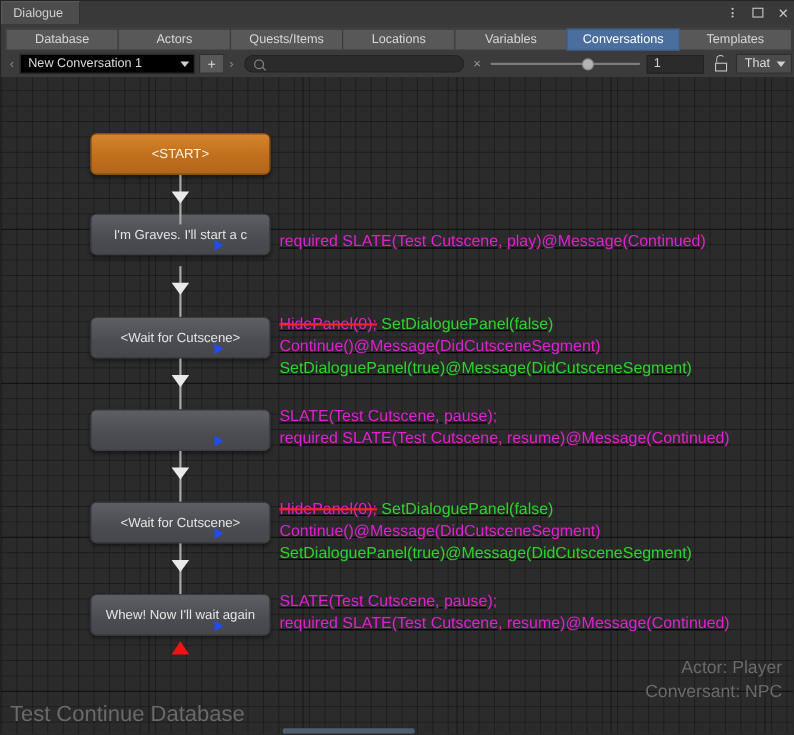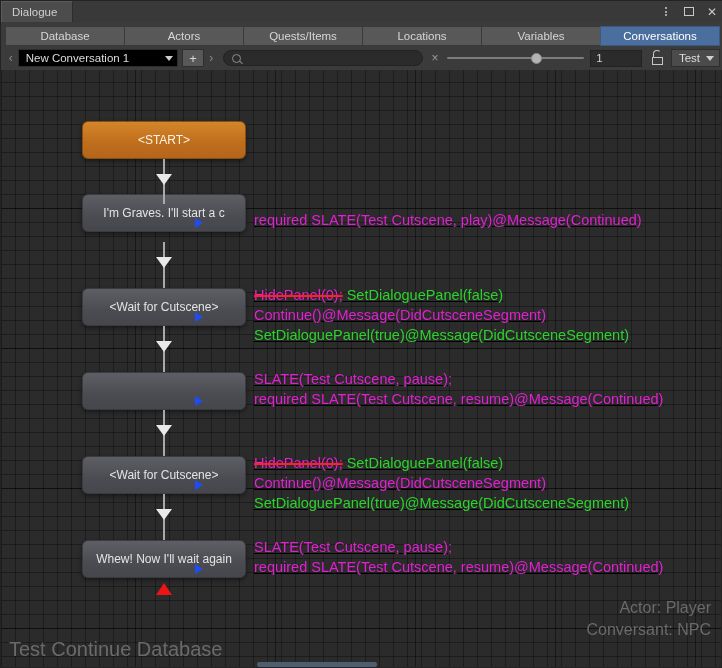"Templates" div.tbtn { html: none -> <div> <span>Templates</span> </div> }
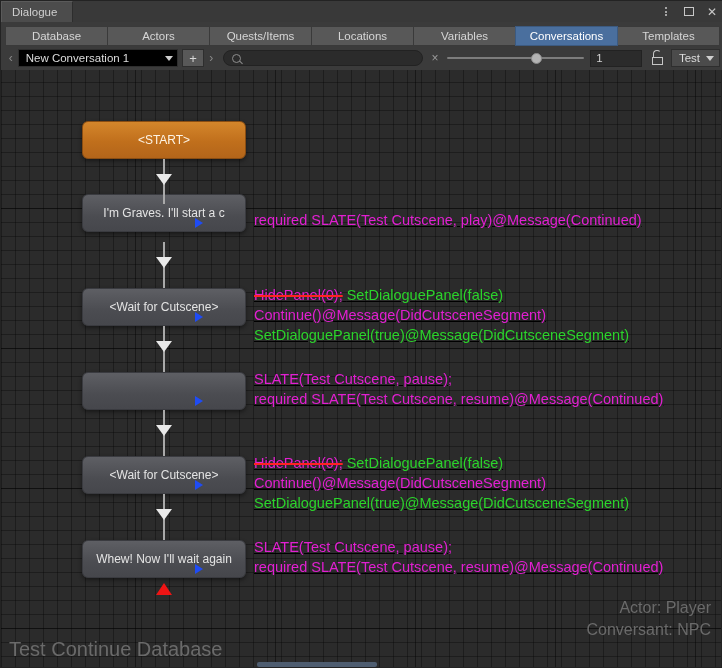"Test" span { text: Test -> That }
